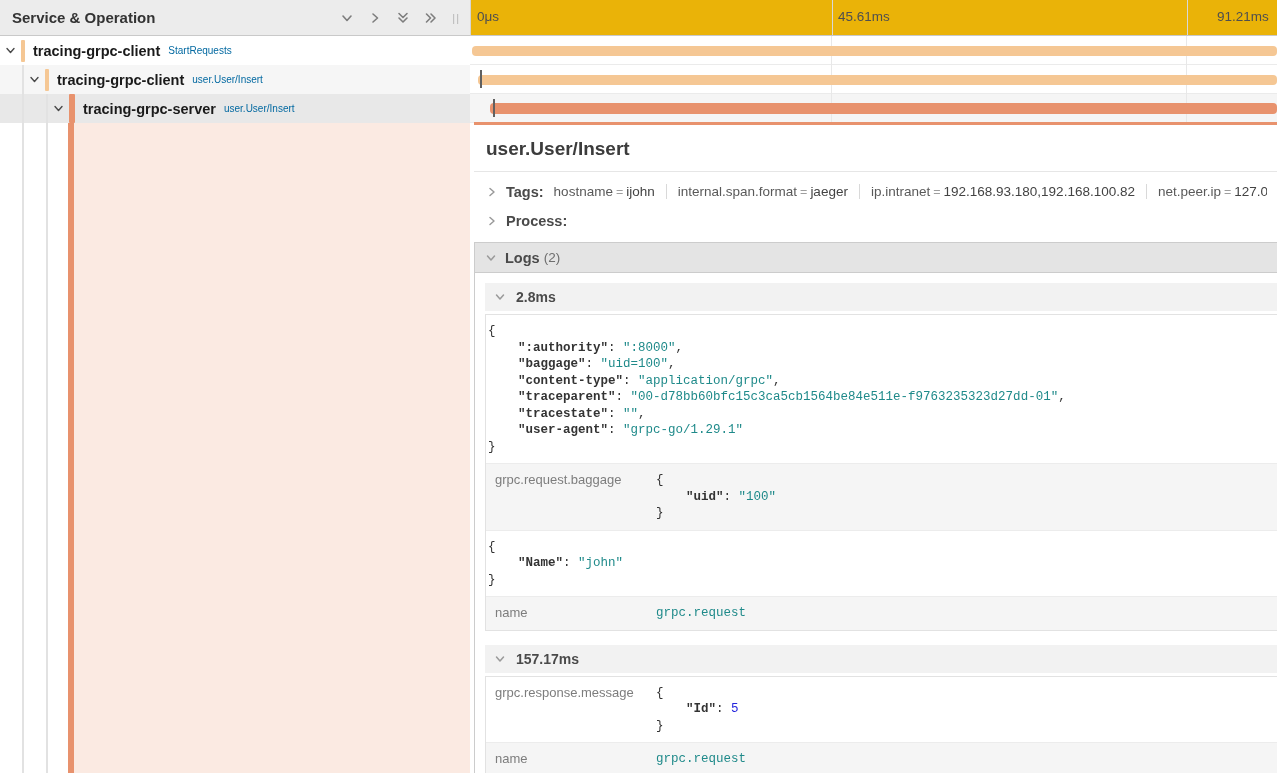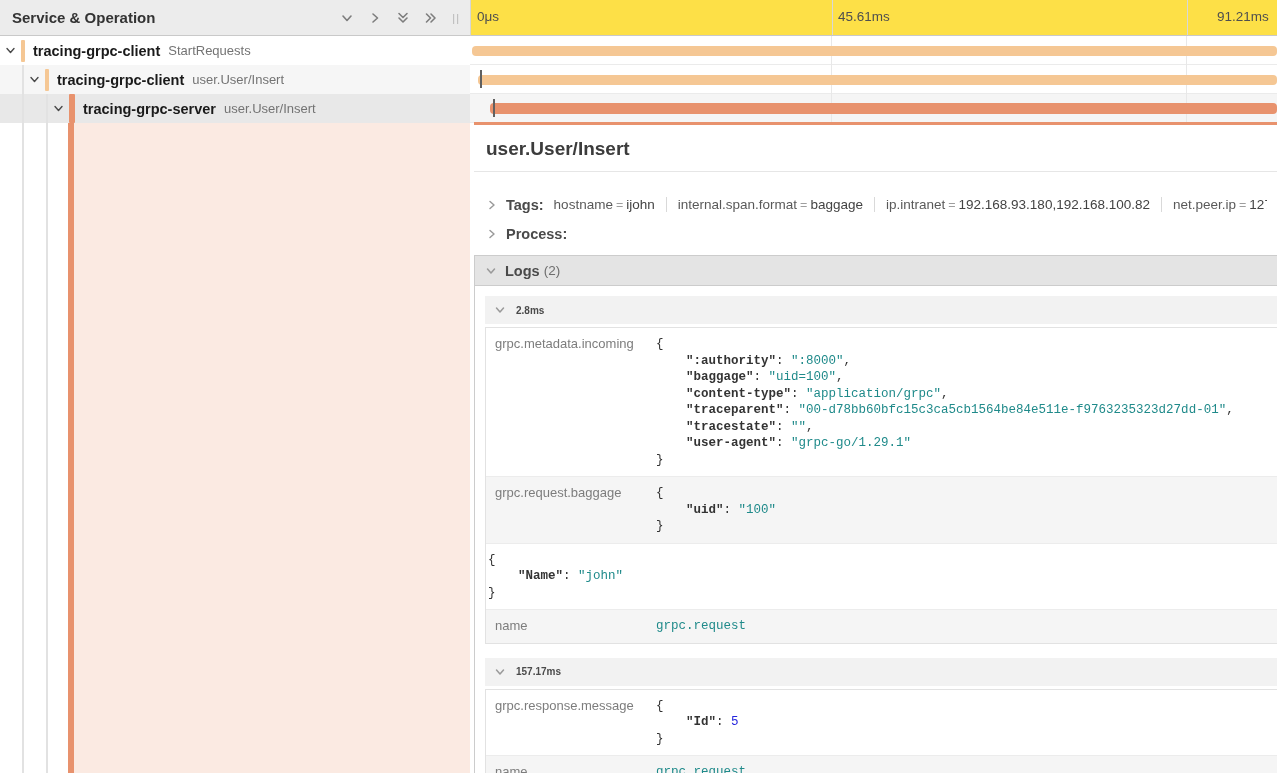"0μs" .ruler { background: #fde047 -> #eab308 }
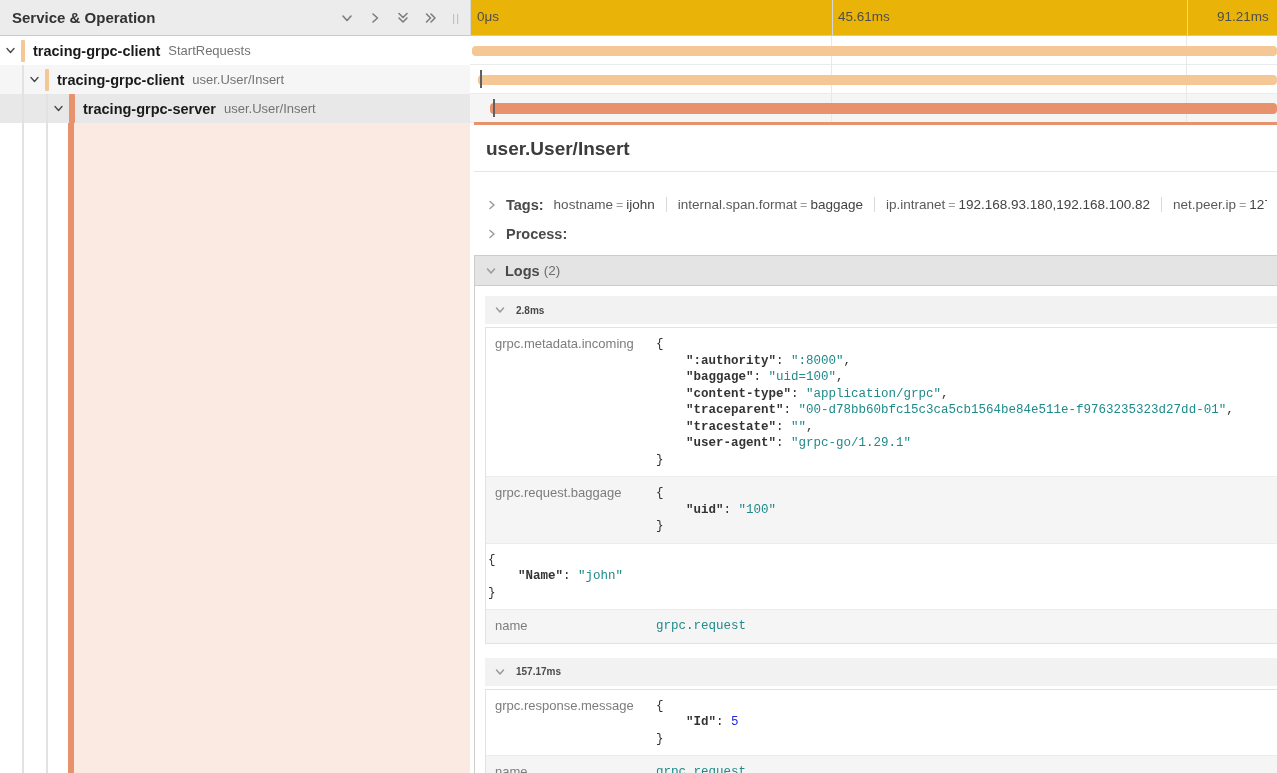"StartRequests" .tree-op { color: #737373 -> #0369a1; font-size: 13px -> 10px }
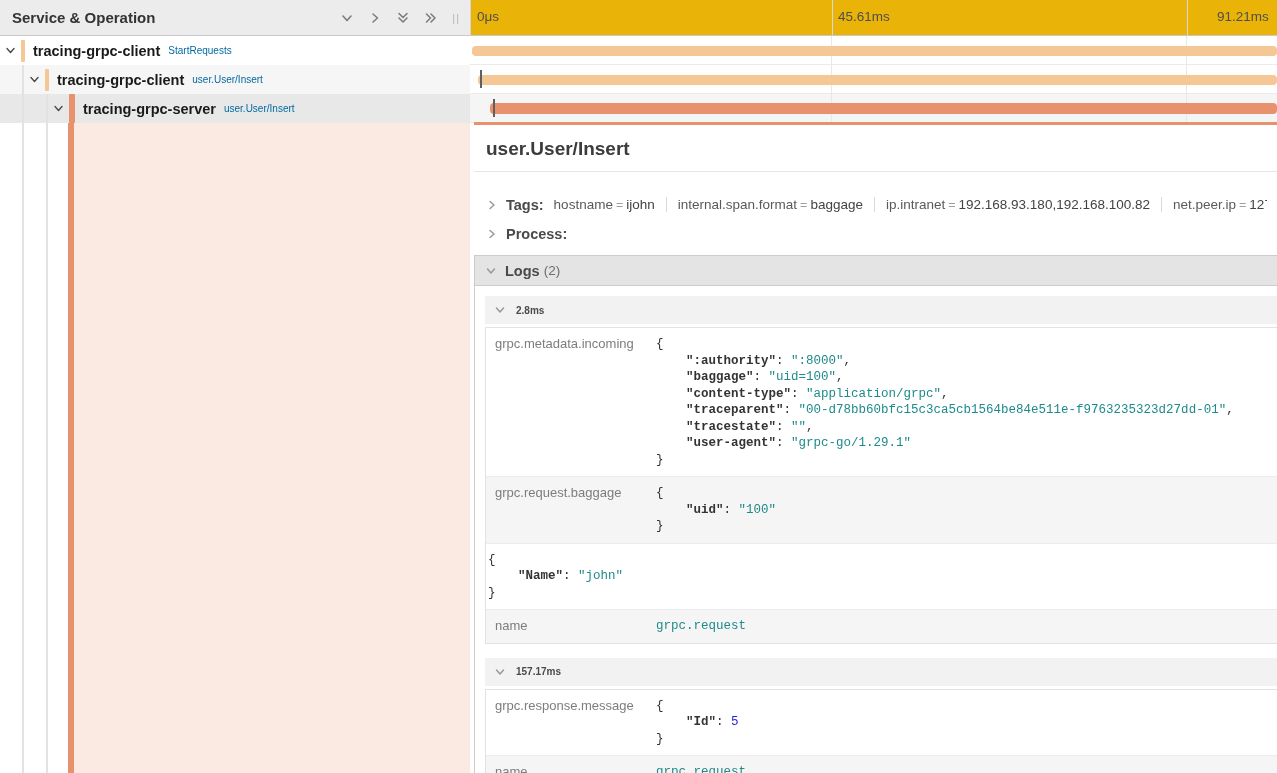"Tags:" div.acc-row { margin-top: 18px -> 5px }
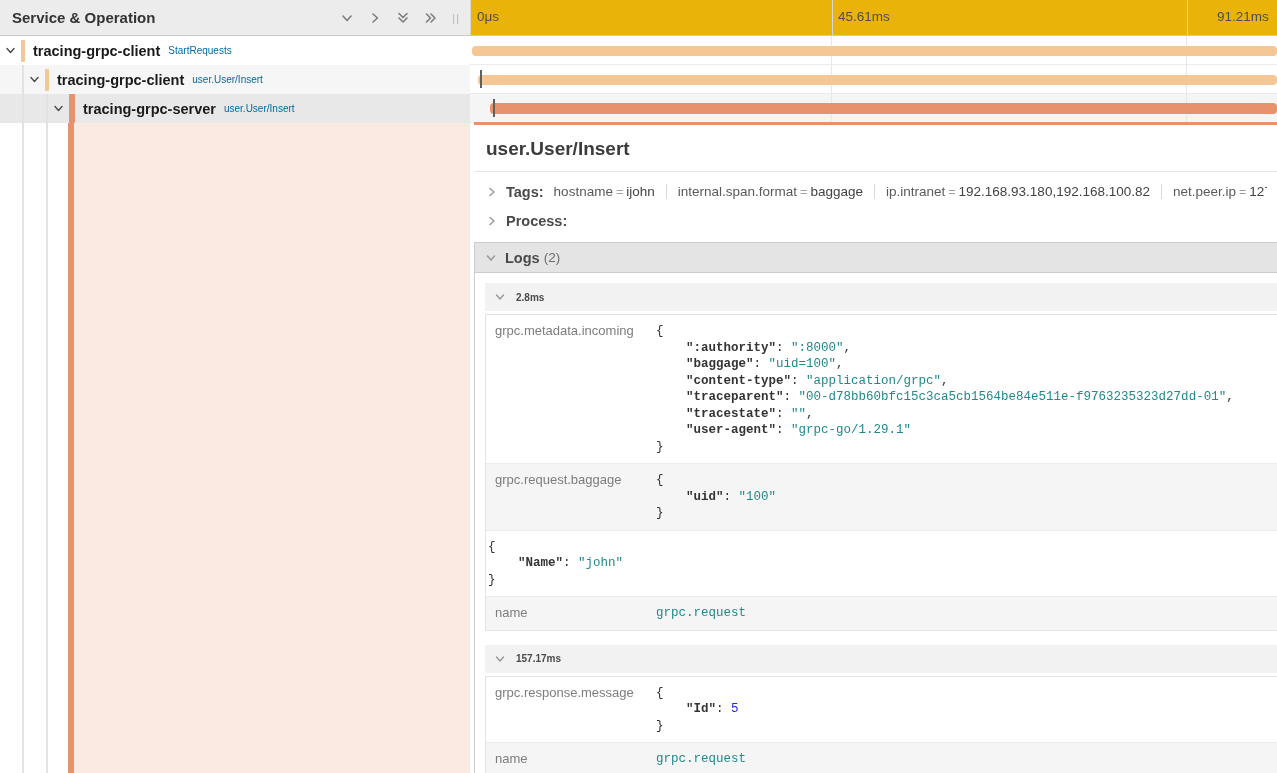"baggage" span.val { text: baggage -> jaeger }
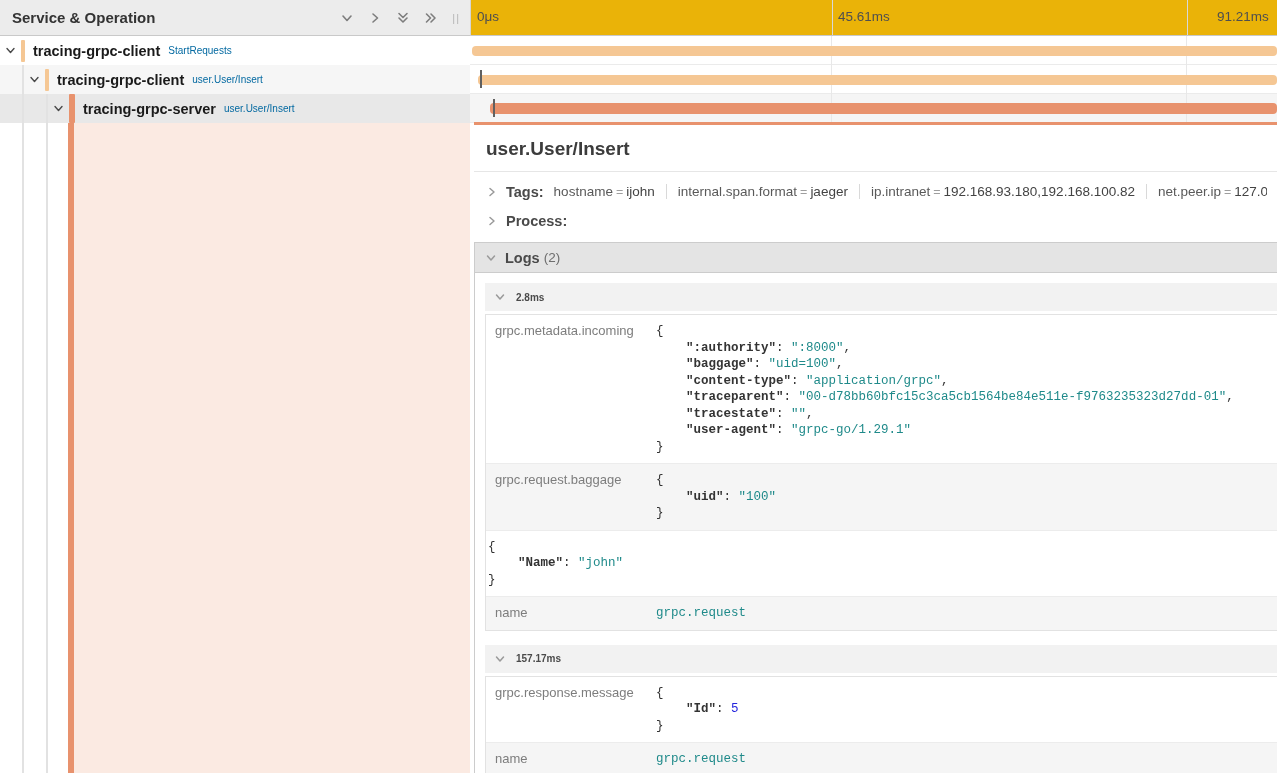"2.8ms" .log-ts { font-size: 10px -> 14px }
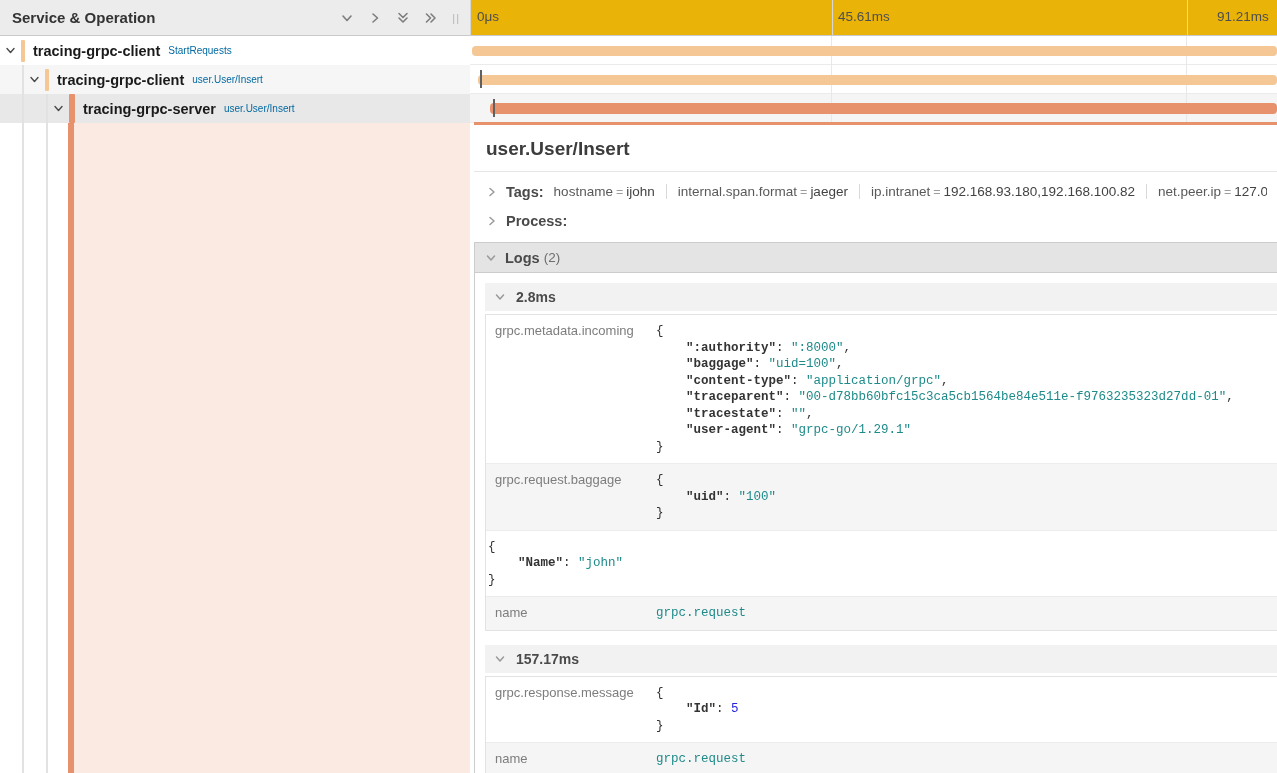"grpc.metadata.incoming" div.kv-key { html: <div>grpc.metadata.incoming</div> -> none }
